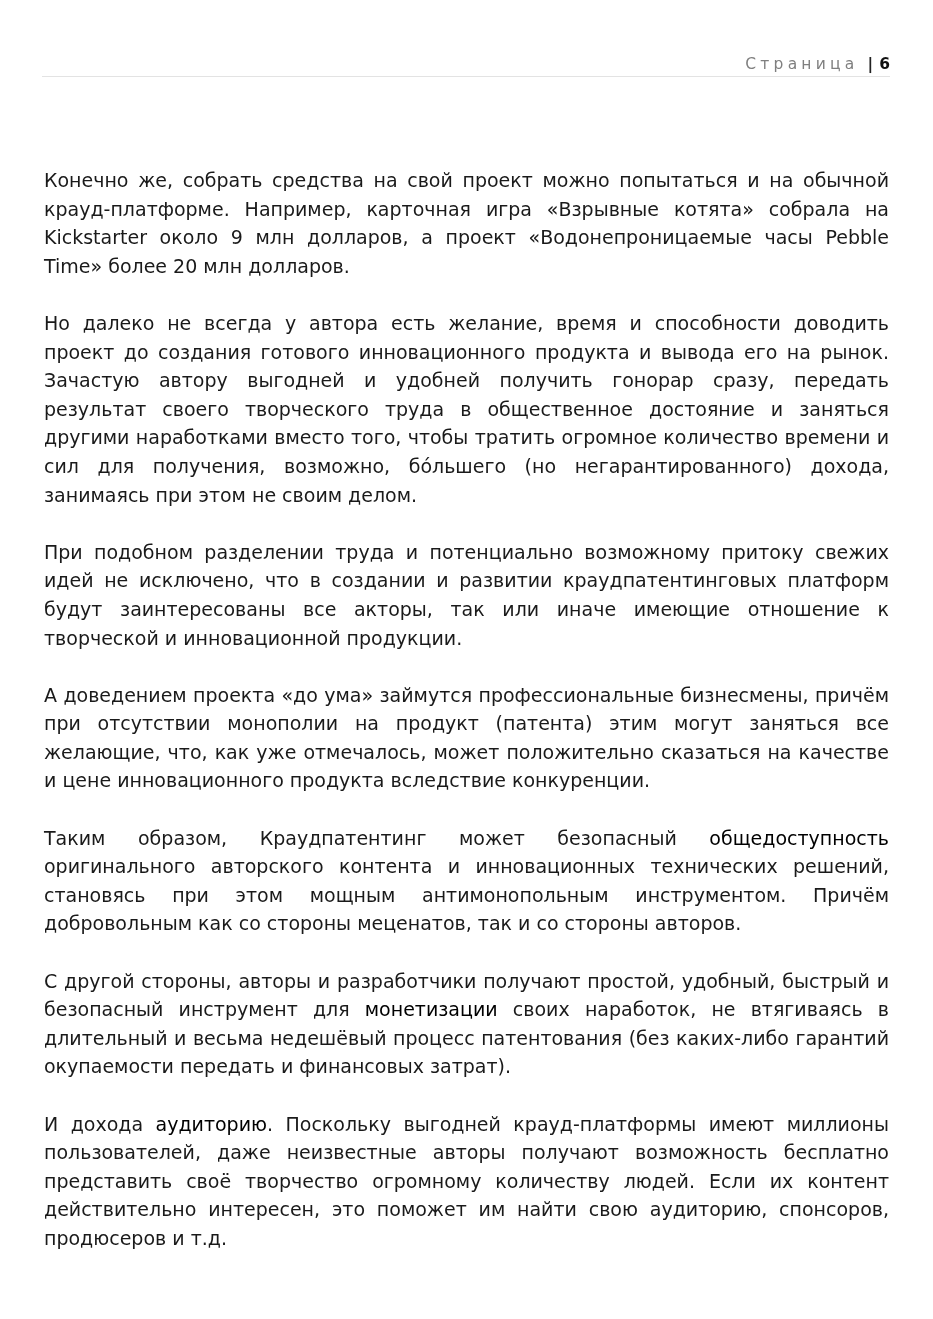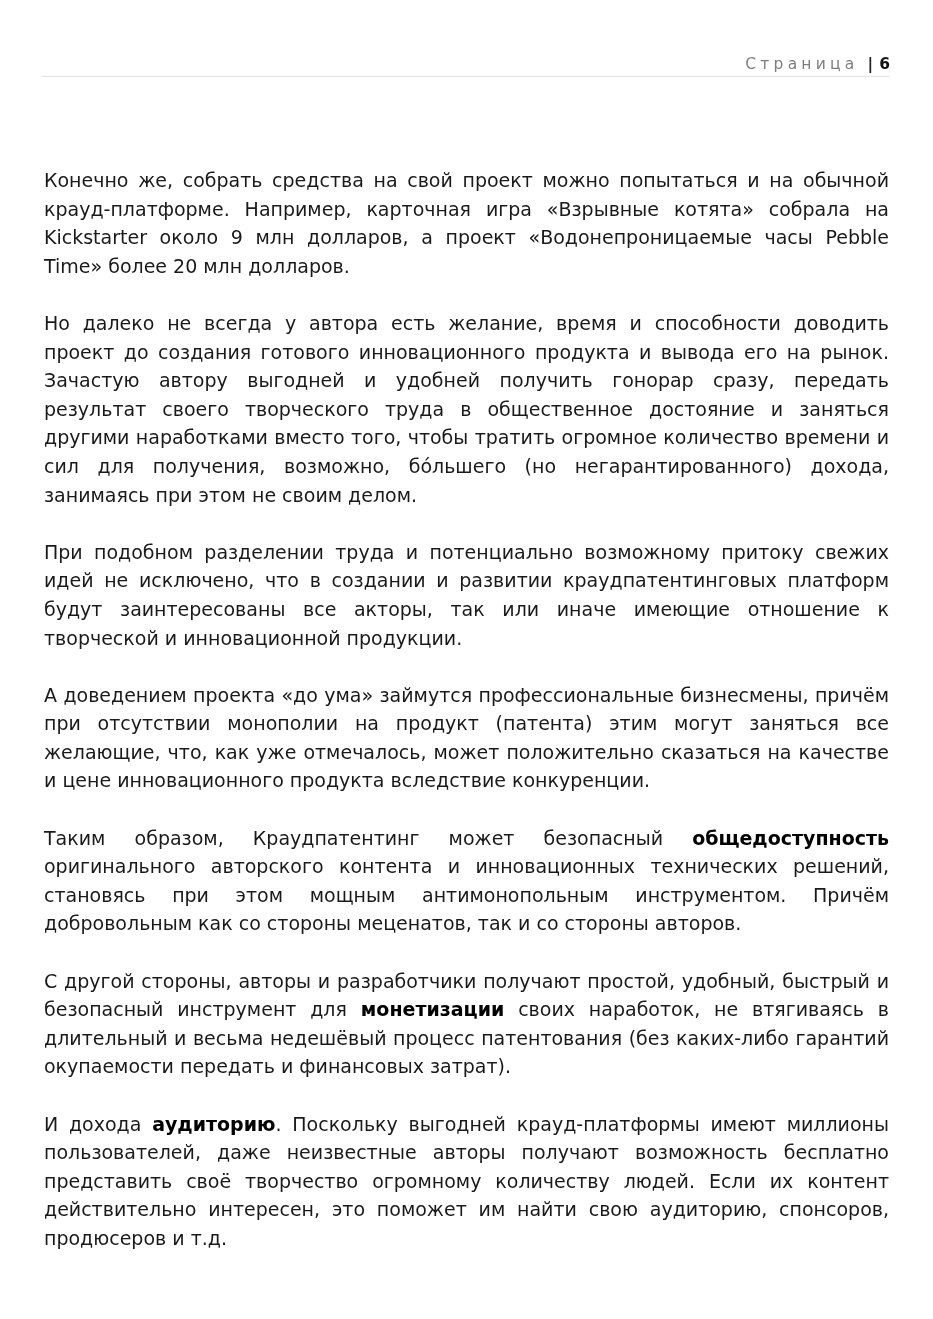"общедоступность" .content b { font-weight: bold -> normal }
